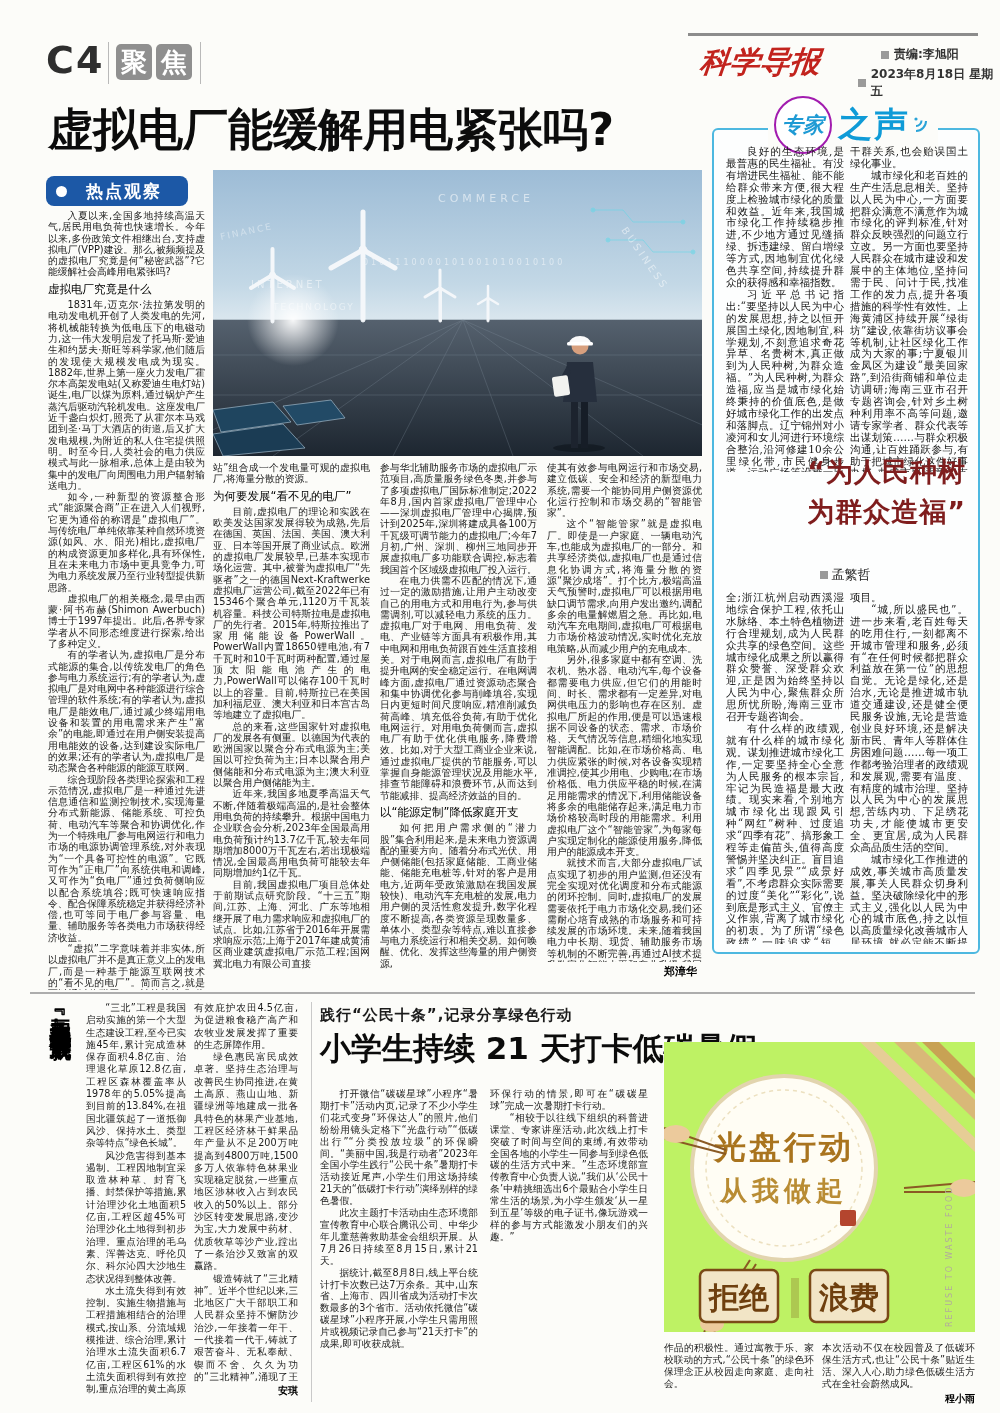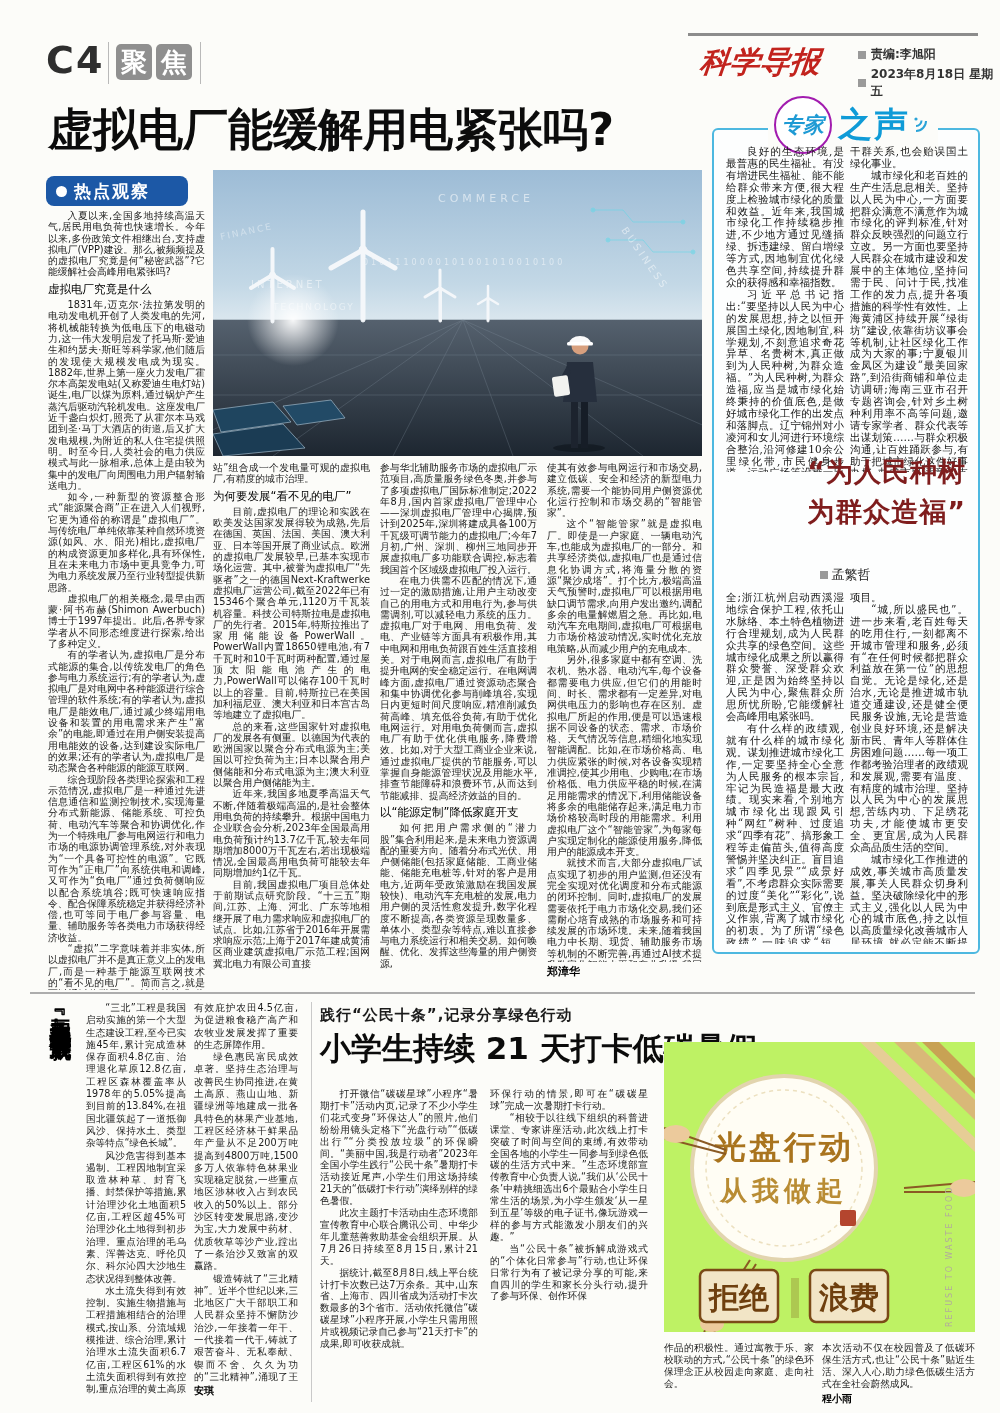"责编:李旭阳" div.abs { left: 858px -> 881px }
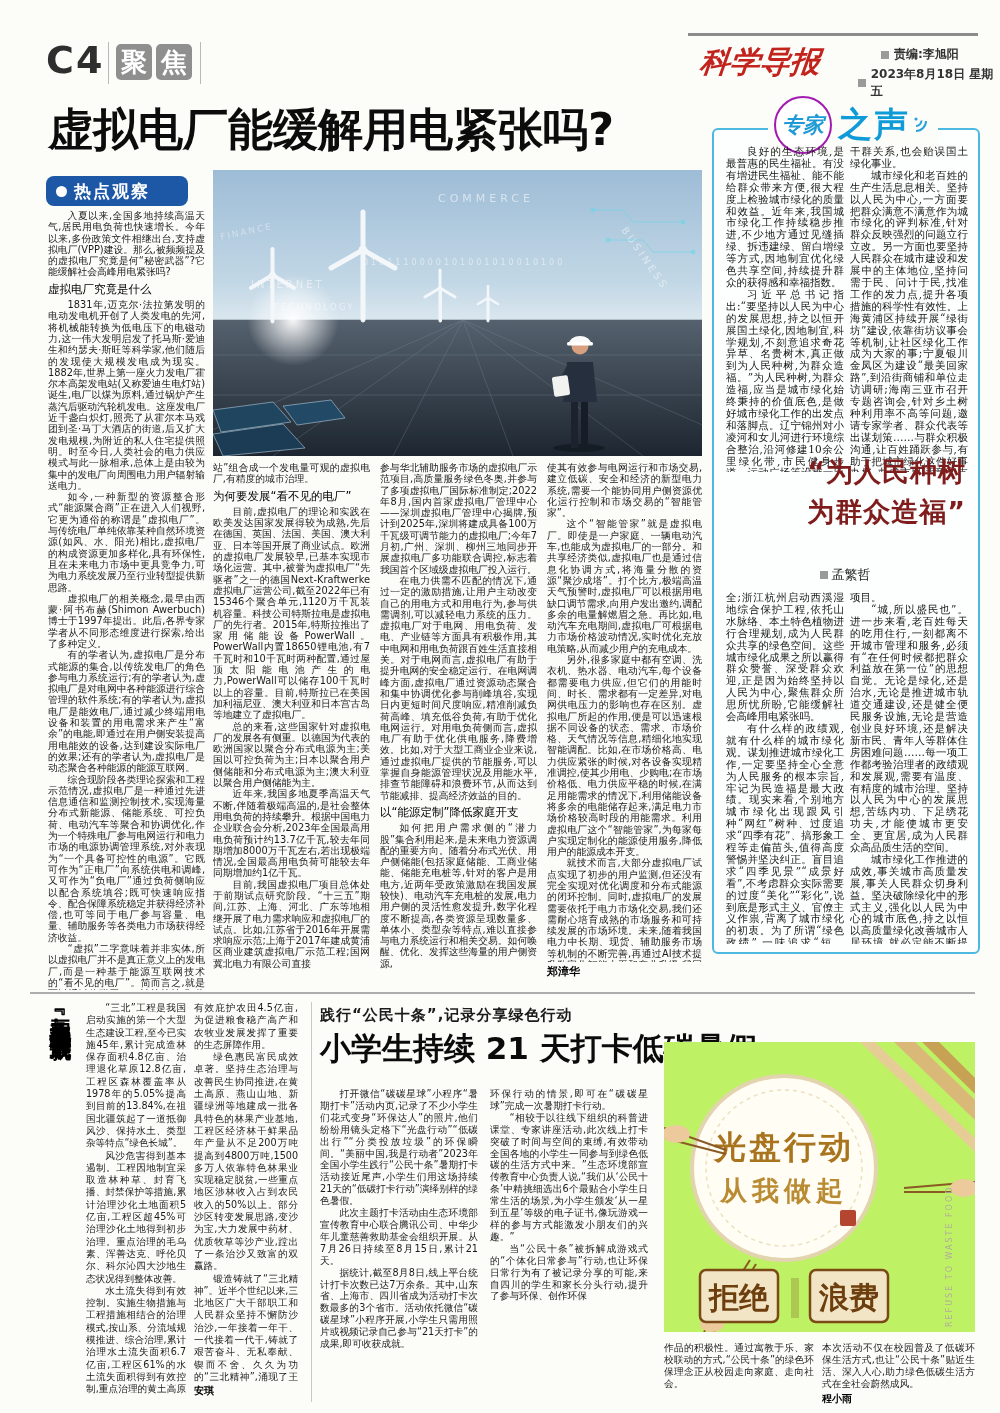"热点观察" #hot-badge { gap: 7px -> 19px }
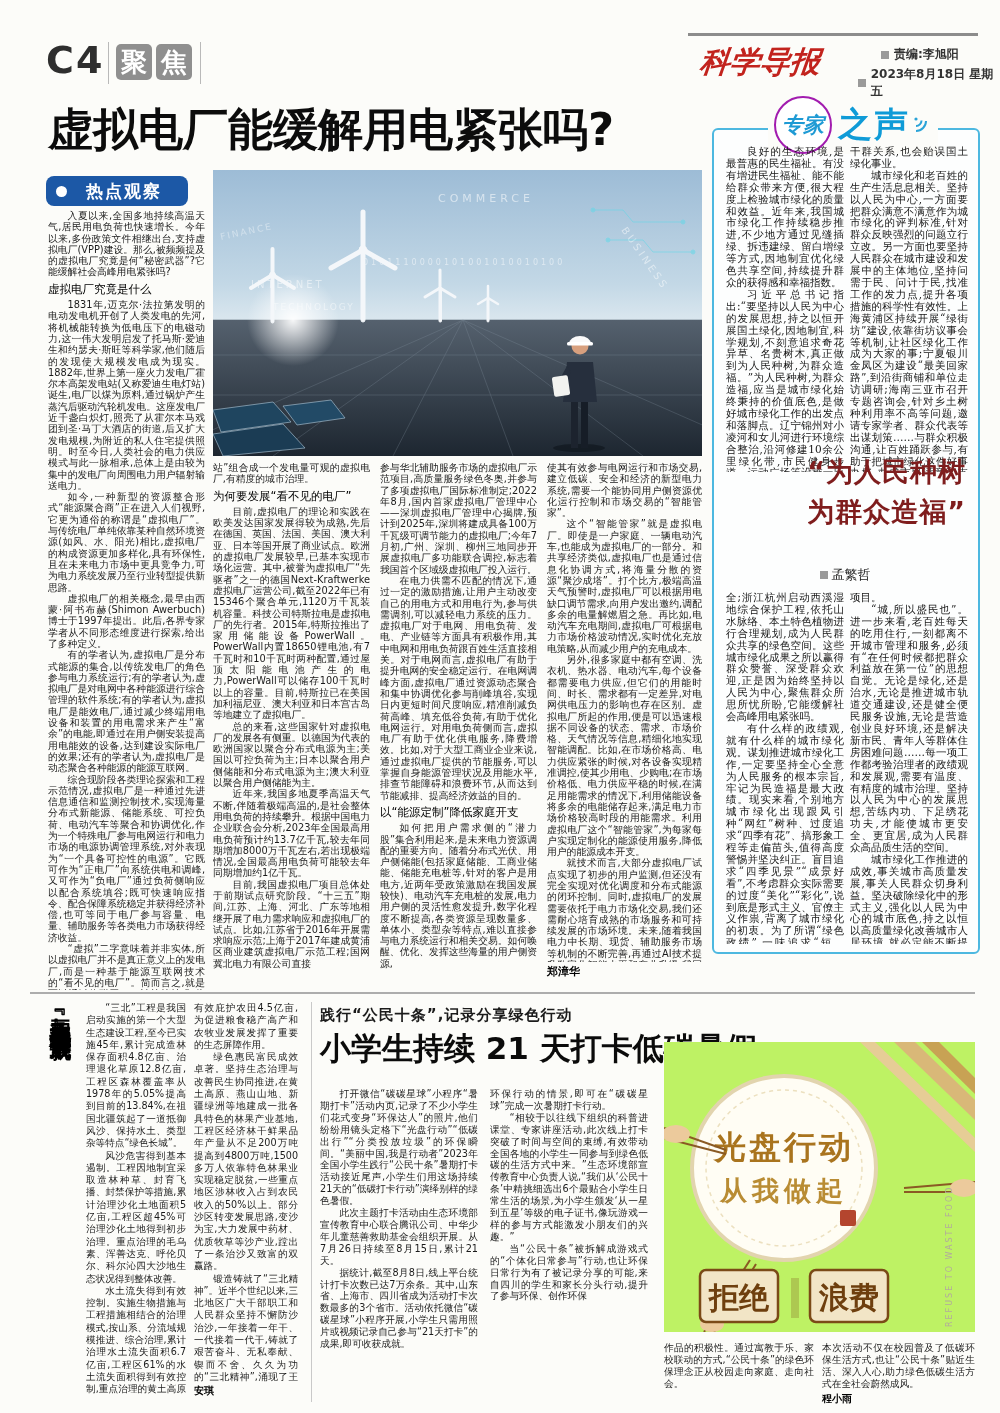"站”组合成一个发电量可观的虚拟电厂,有精度的城市治理。" p.cont { text: ,有精度的城市治理 -> ,将海量分散的资源 }
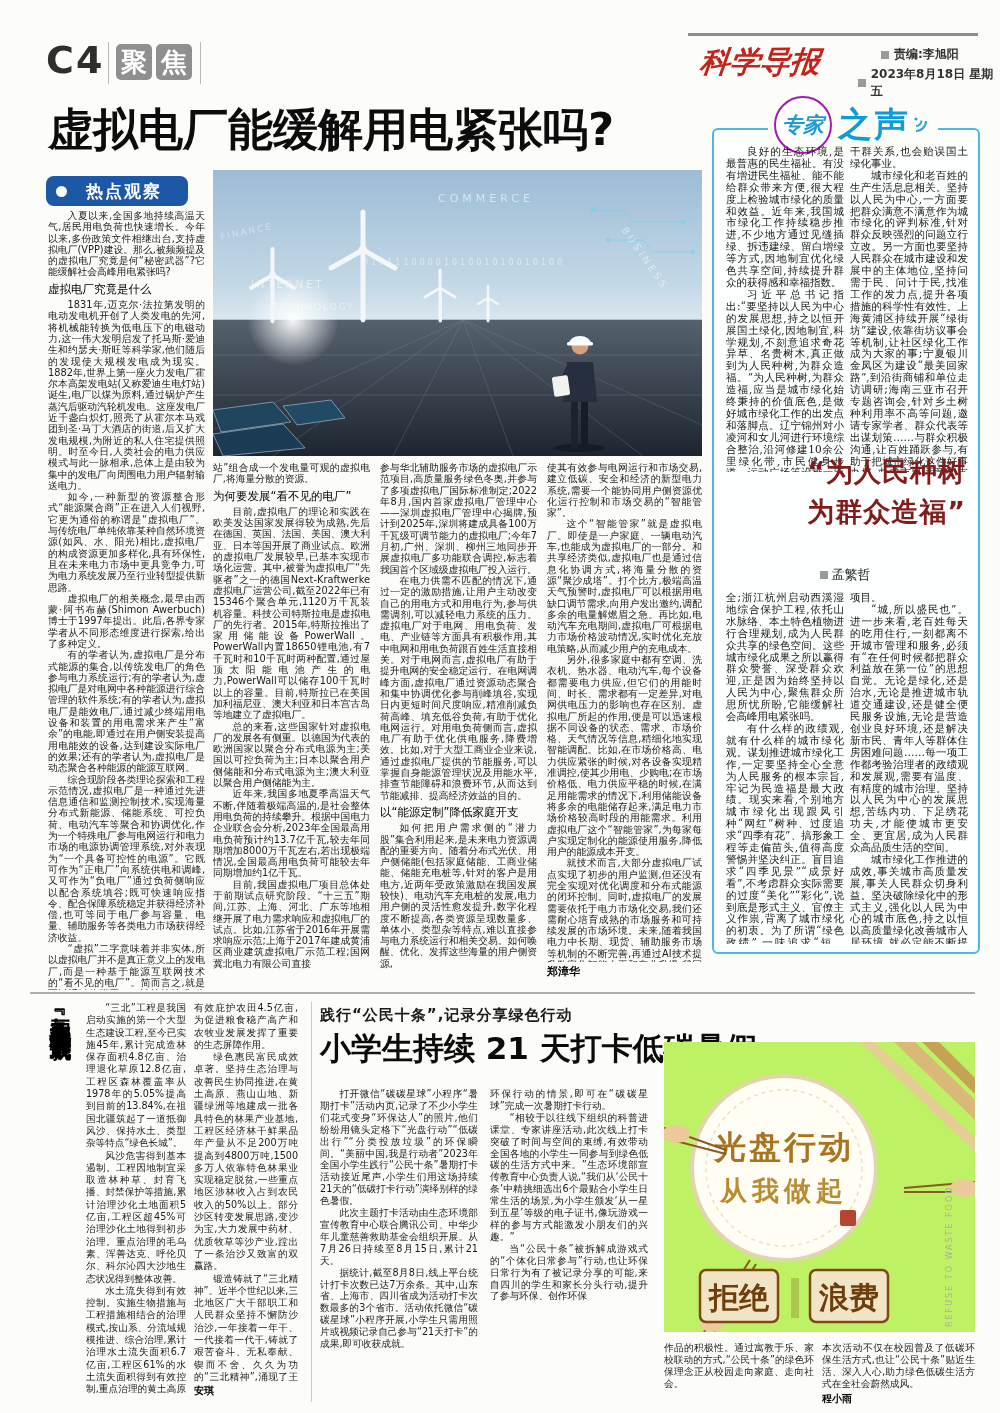"全;浙江杭州启动西溪湿地综合保护工程,依托山水脉络、本土特色植物进行合理规划,成" p.cont { text: ,它能缓解社会高峰用电紧张吗 -> ,海南三亚市召开专题咨询会 }
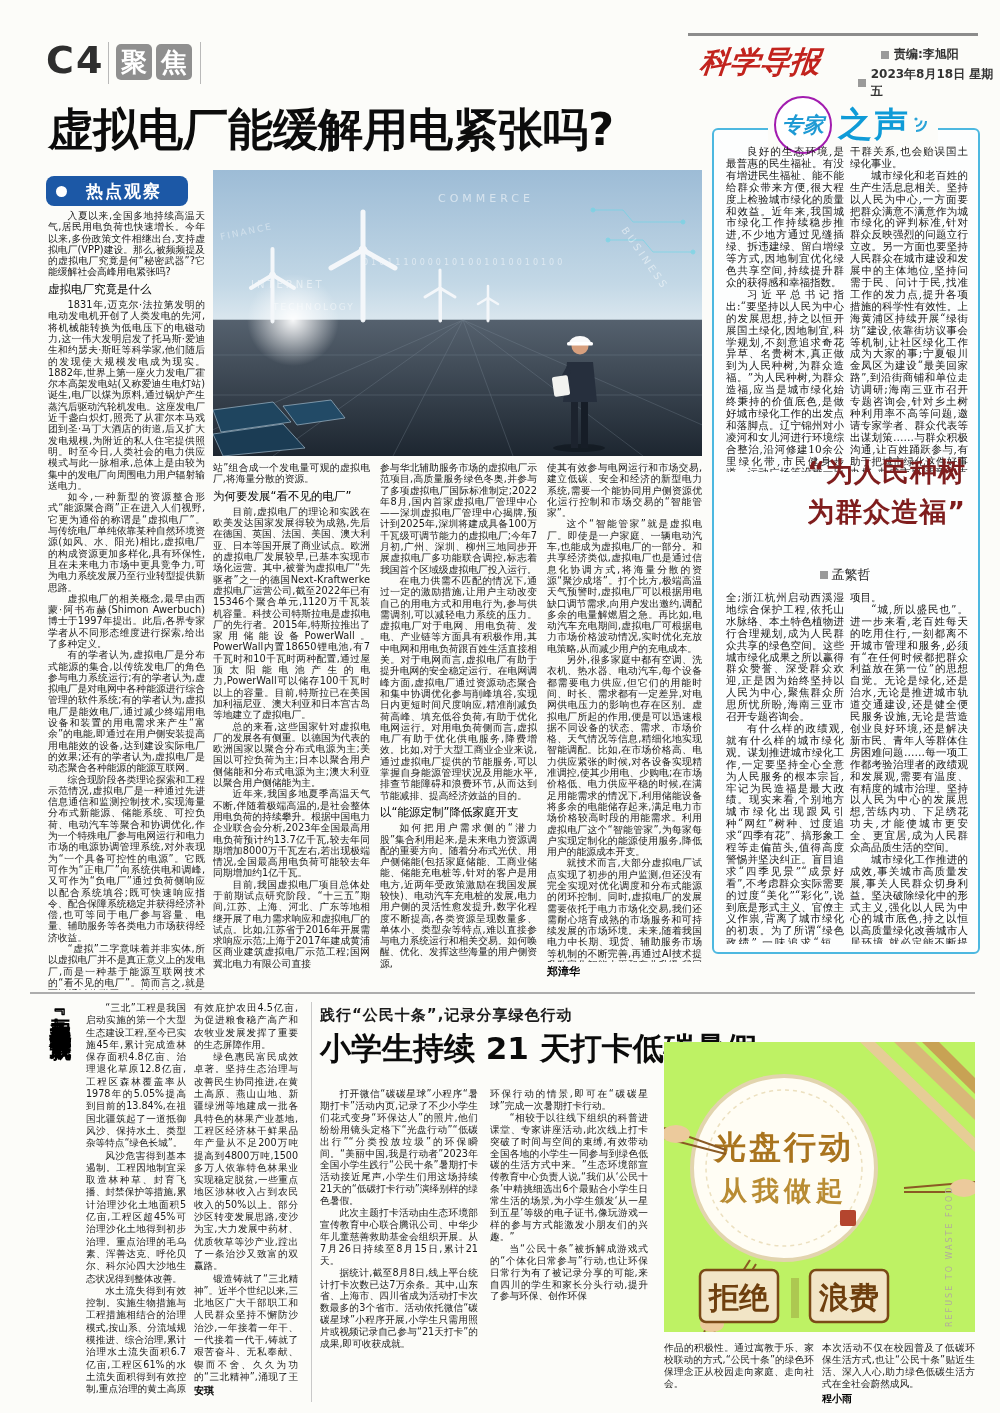"郑漳华" .author { text-align: none -> right }
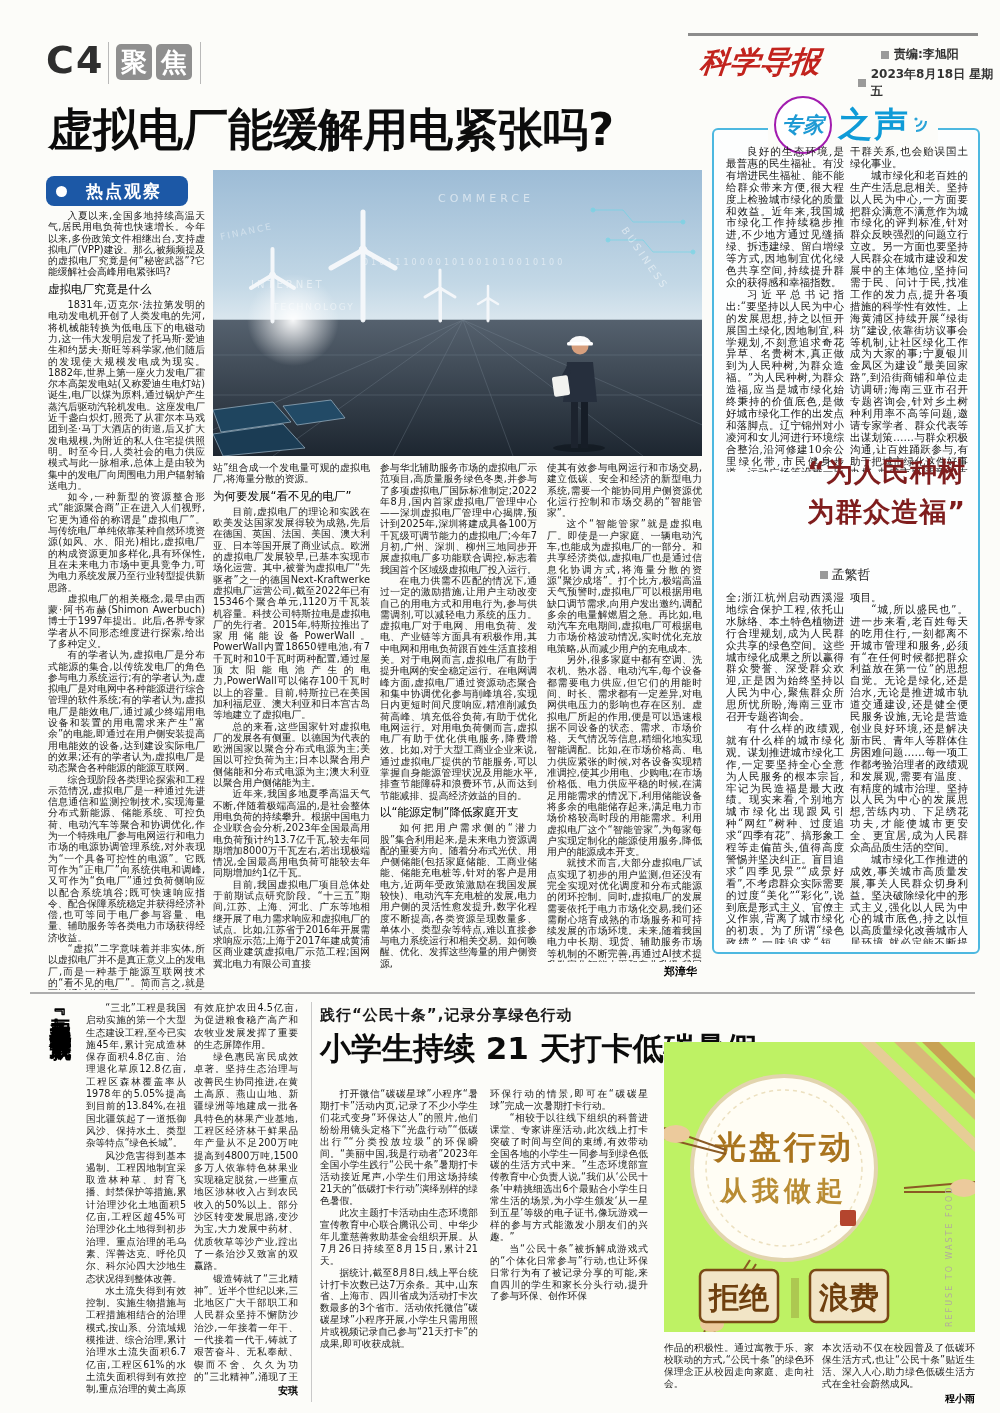"当“公民十条”被拆解成游戏式的“个体化日常参与”行动,也让环保日常行为有了被记录" p { html: <p>当“公民十条”被拆解成游戏式的“个体化日常参与”行动,也让环保日常行为有了被记录分享的可能,来自四川的学生和家长分头行动,提升了参与环保、创作环保</p> -> none }
